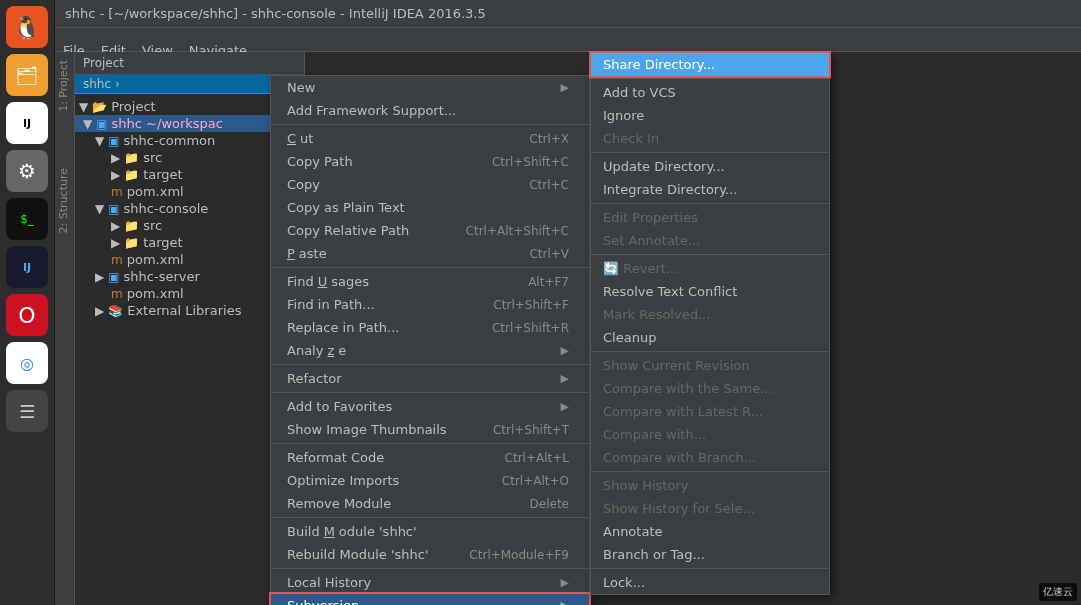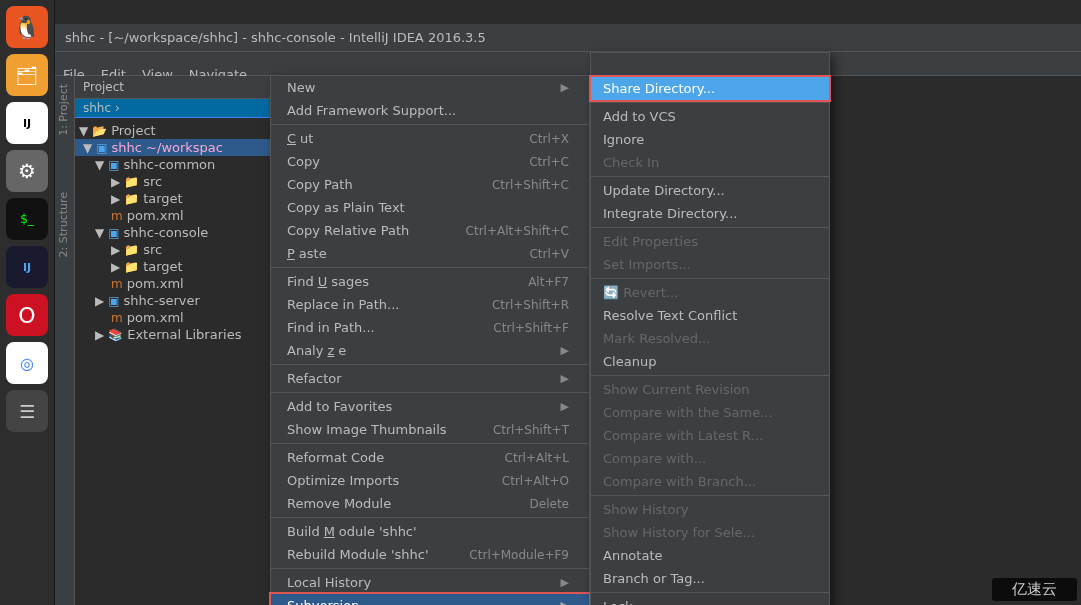"shhc - [~/workspace/shhc] - shhc-console" .title-bar { margin-top: 24px -> none }
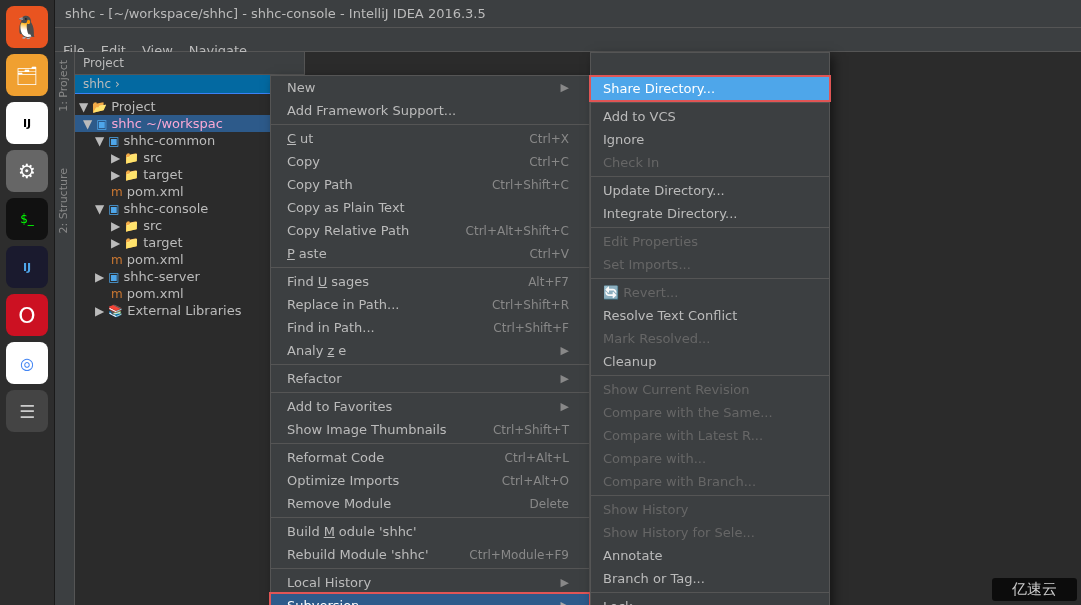"Share Directory..." .vcs-item.highlighted-blue { margin-top: 24px -> none }
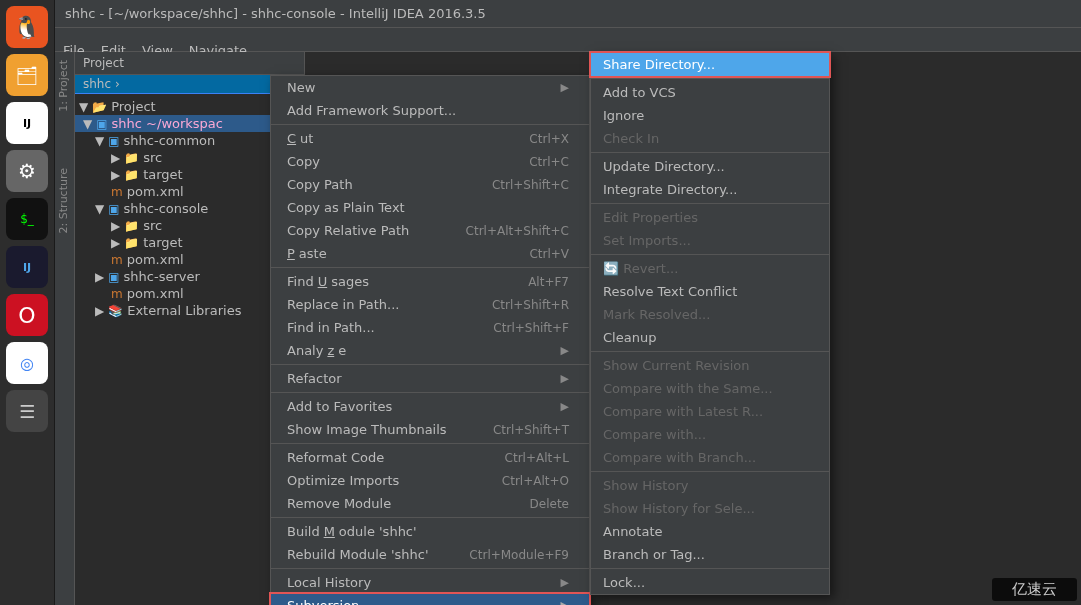"Copy" div.ctx-item { order: before "Copy Path" -> after "Copy Path" }
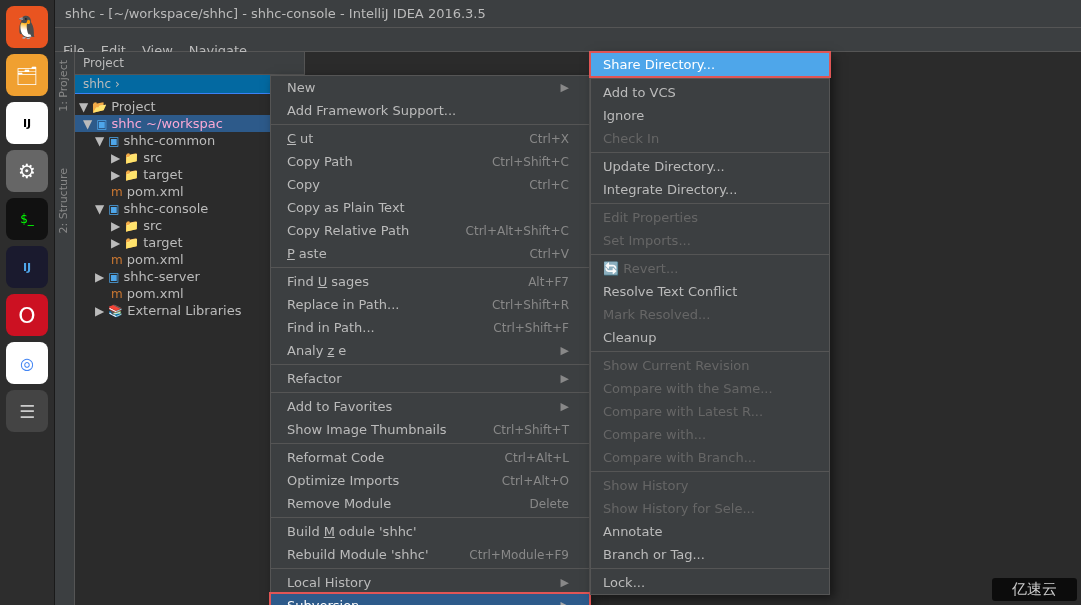"Set Imports..." span { text: Imports -> Annotate }
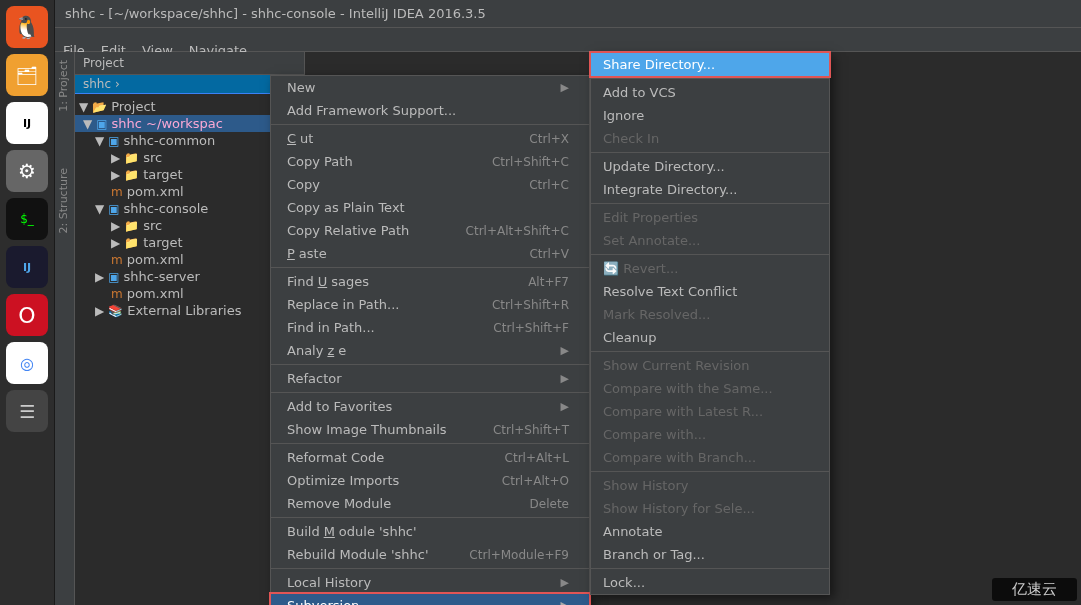"Replace in Path..." div.ctx-item { order: before "Find in Path..." -> after "Find in Path..." }
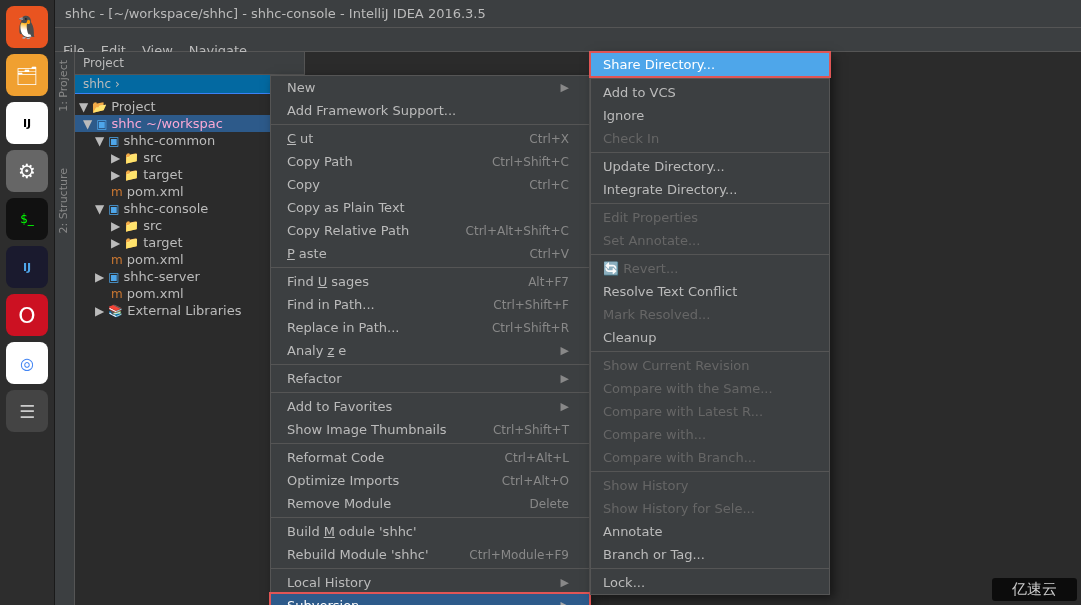"亿速云" .yiyun-badge { font-size: 15px -> 10px; padding: 2px 20px -> 2px 4px }
